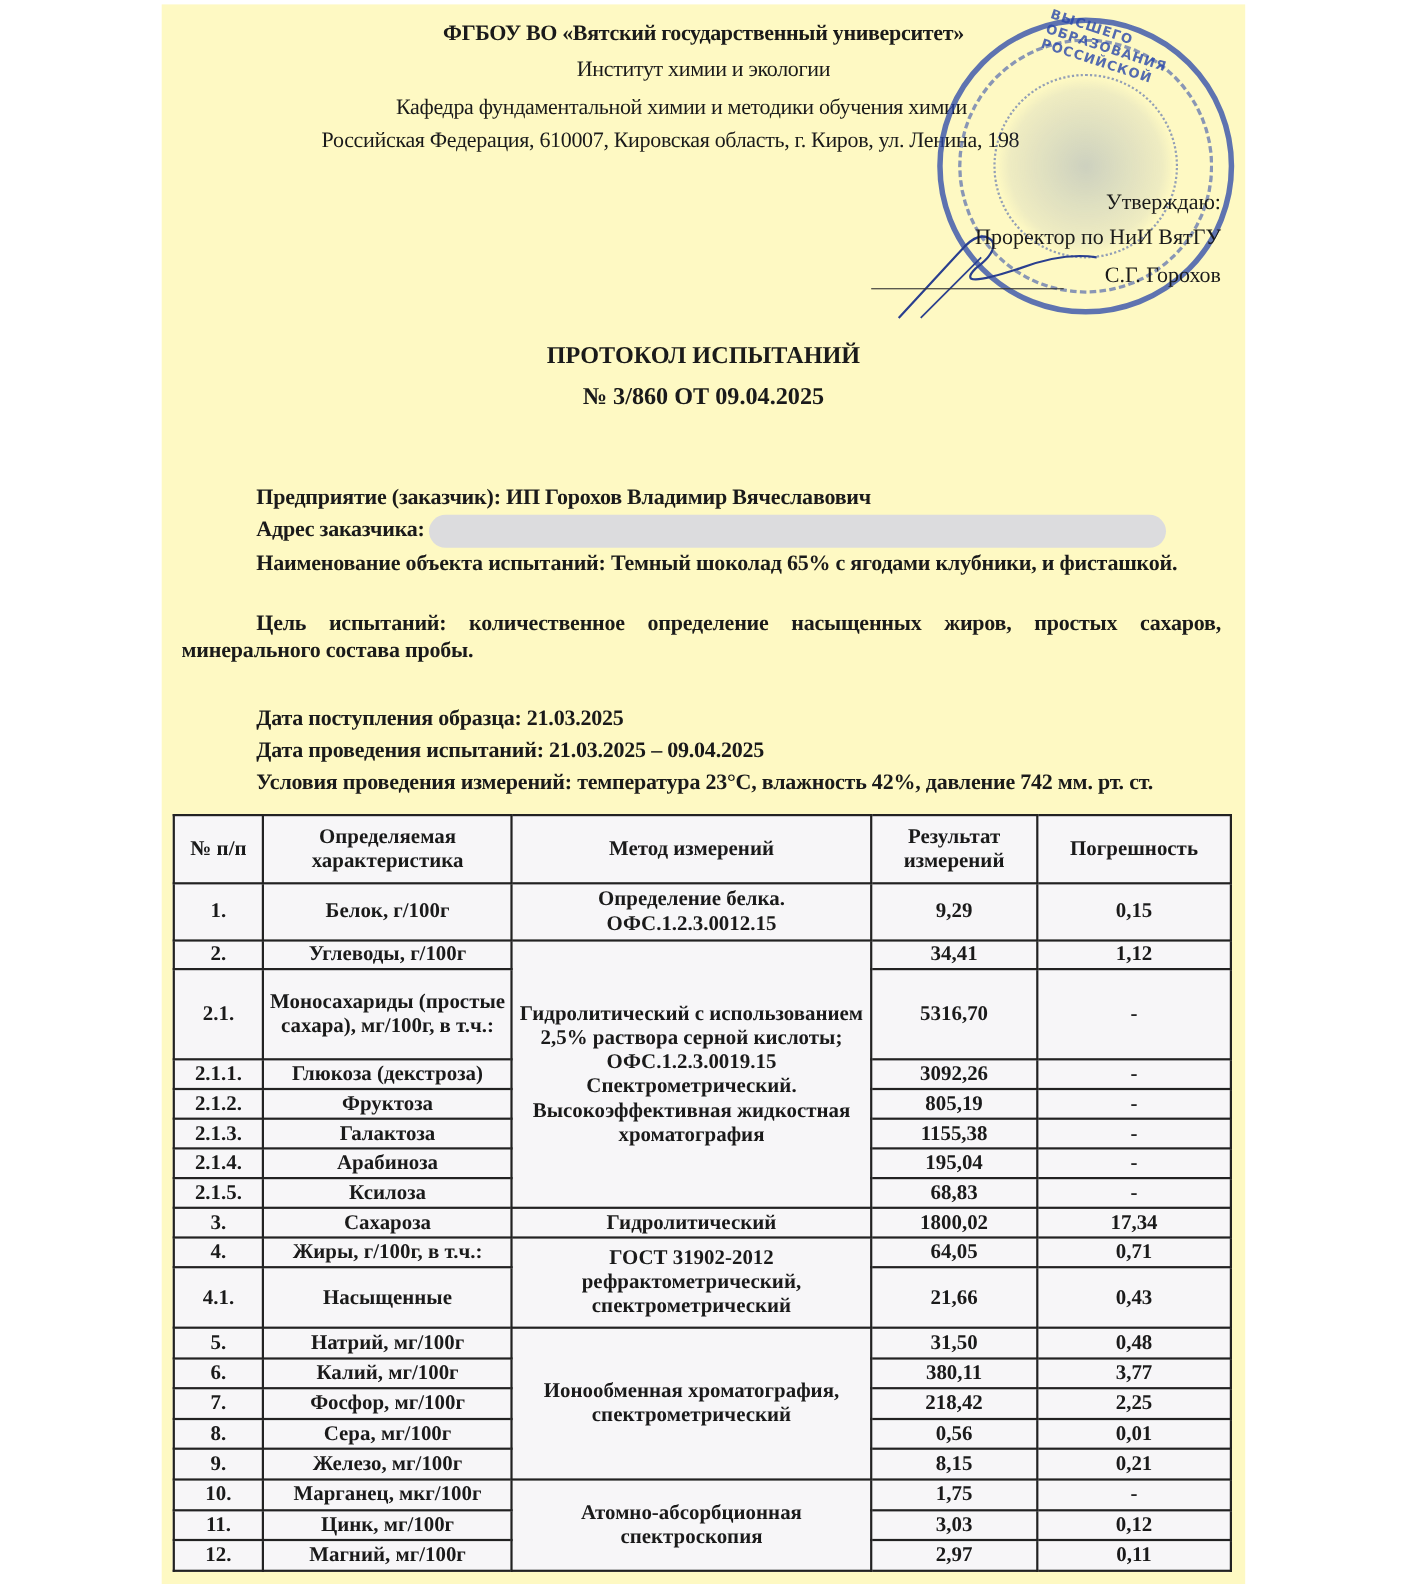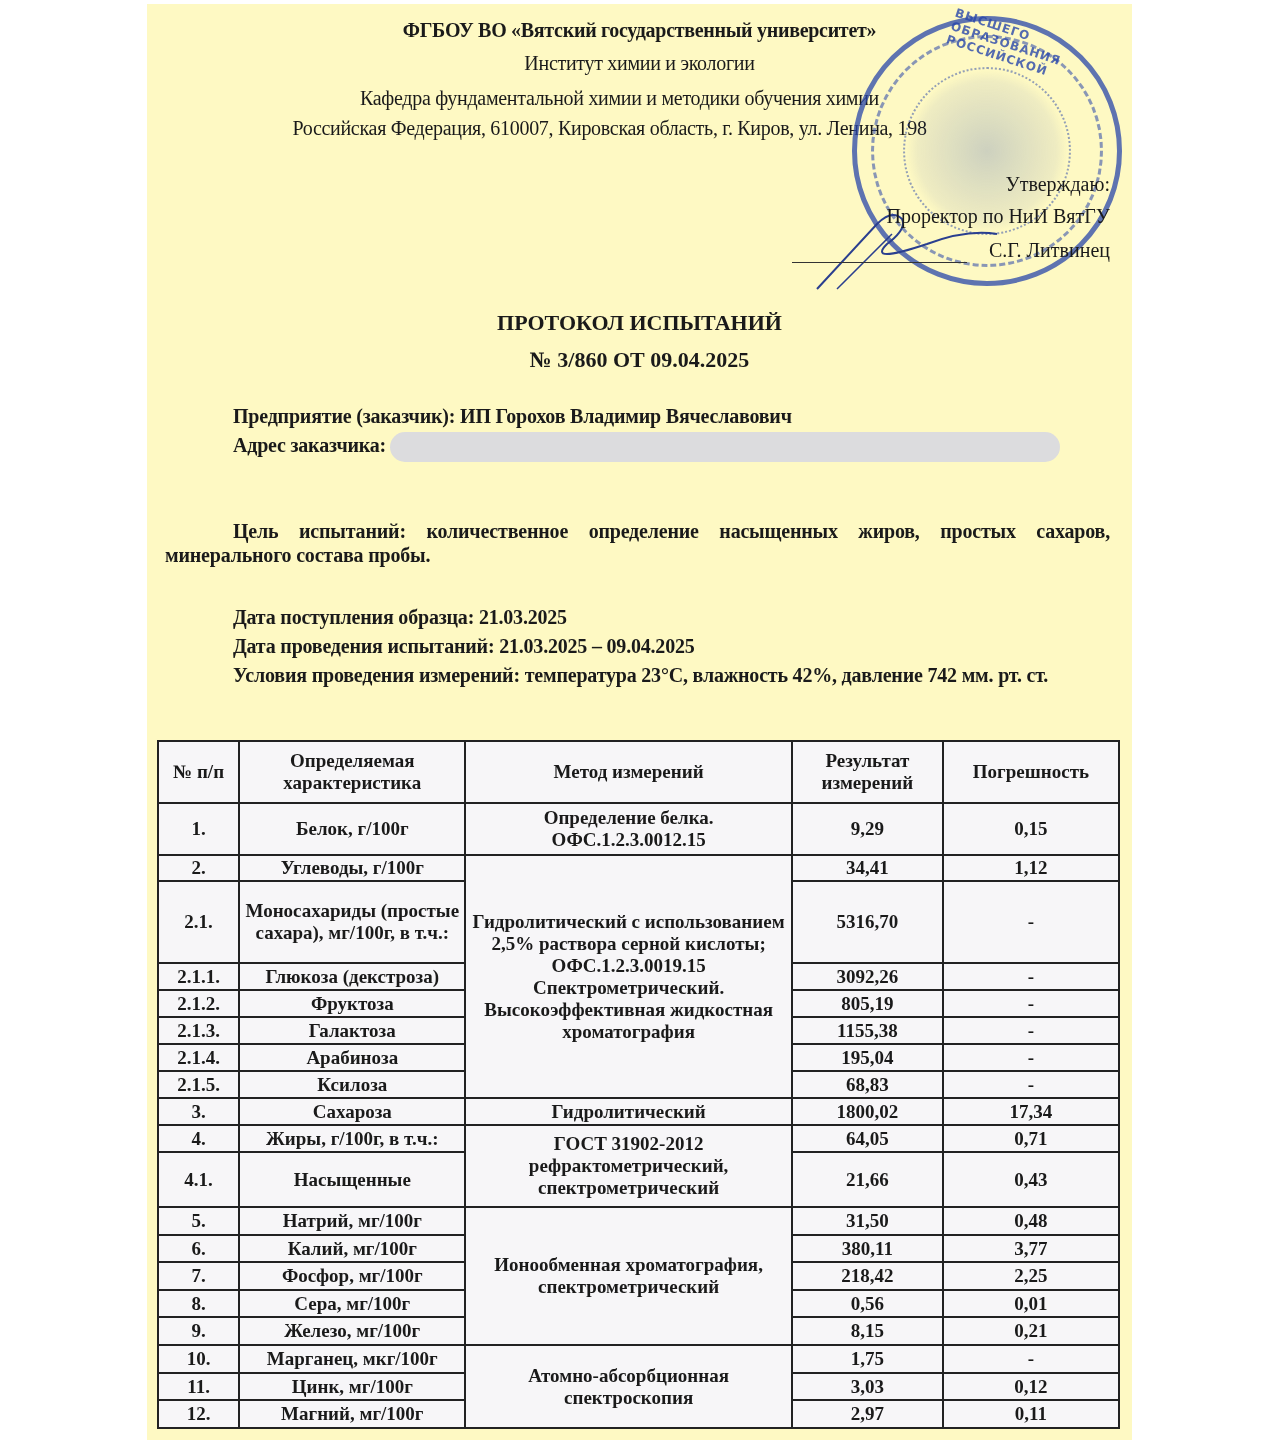"С.Г. Литвинец" div.approve { text: Литвинец -> Горохов }
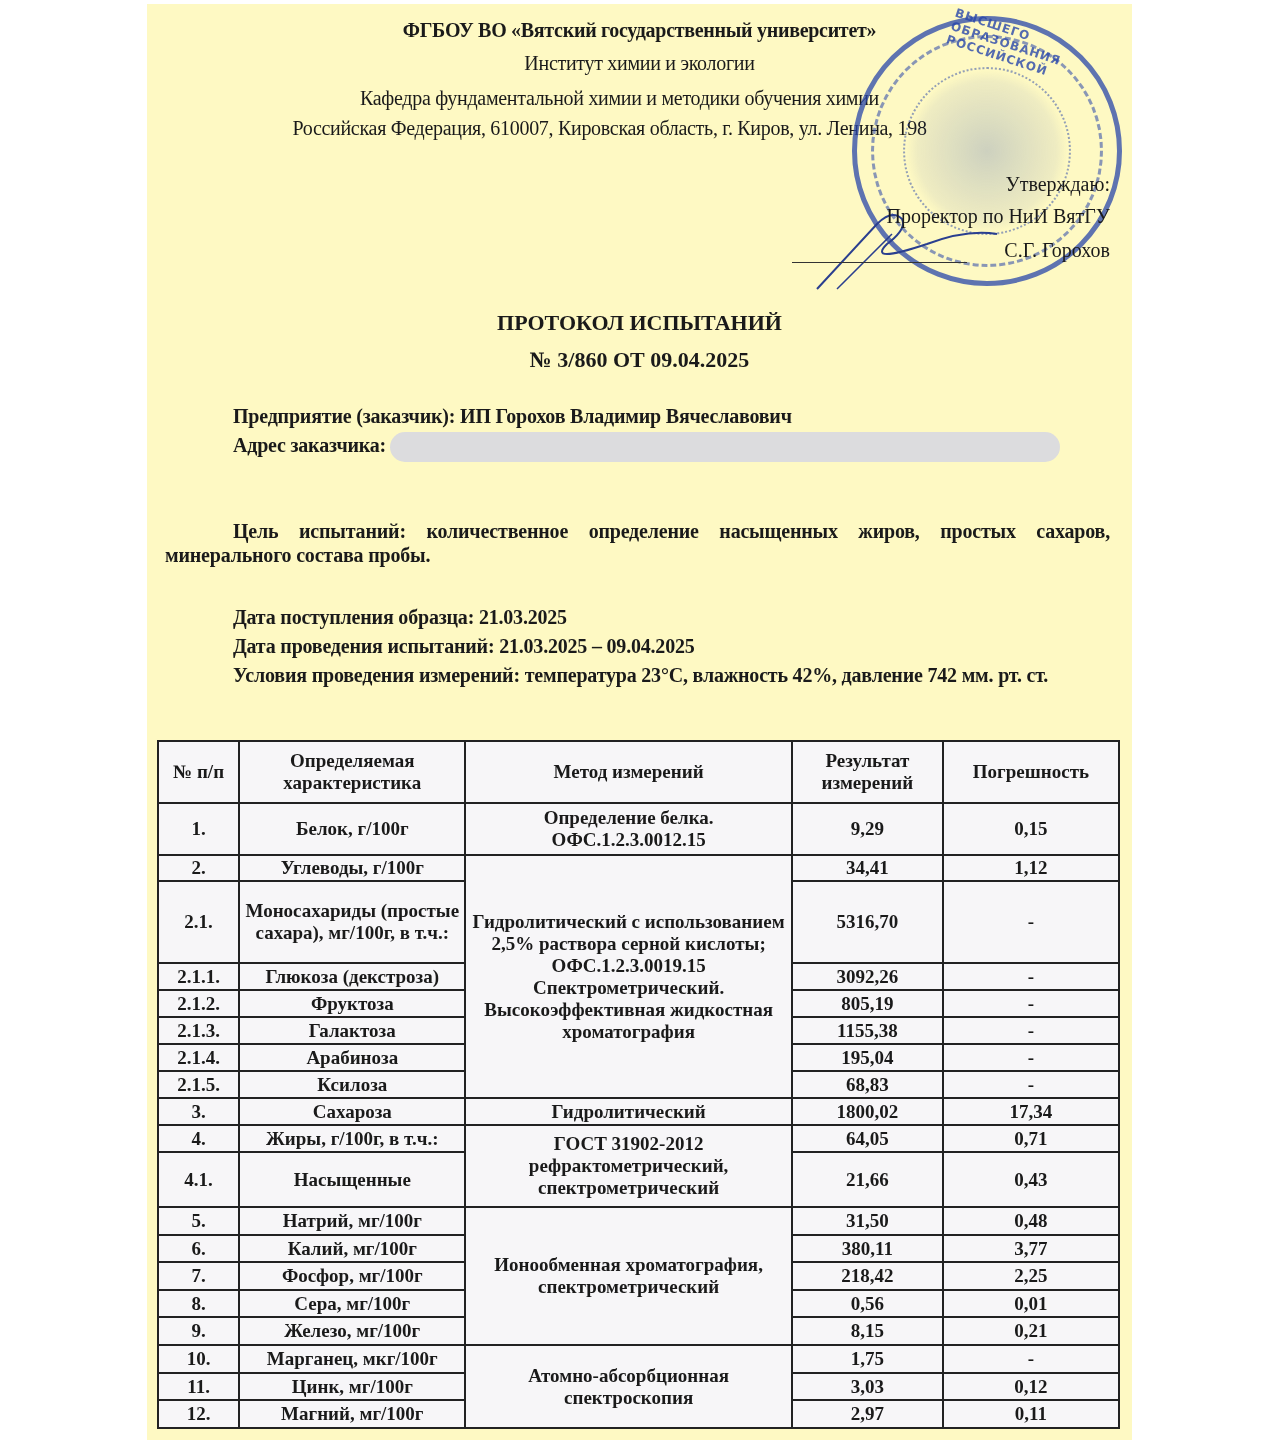"Предприятие (заказчик): ИП Горохов" .indent { margin-top: none -> 36px }
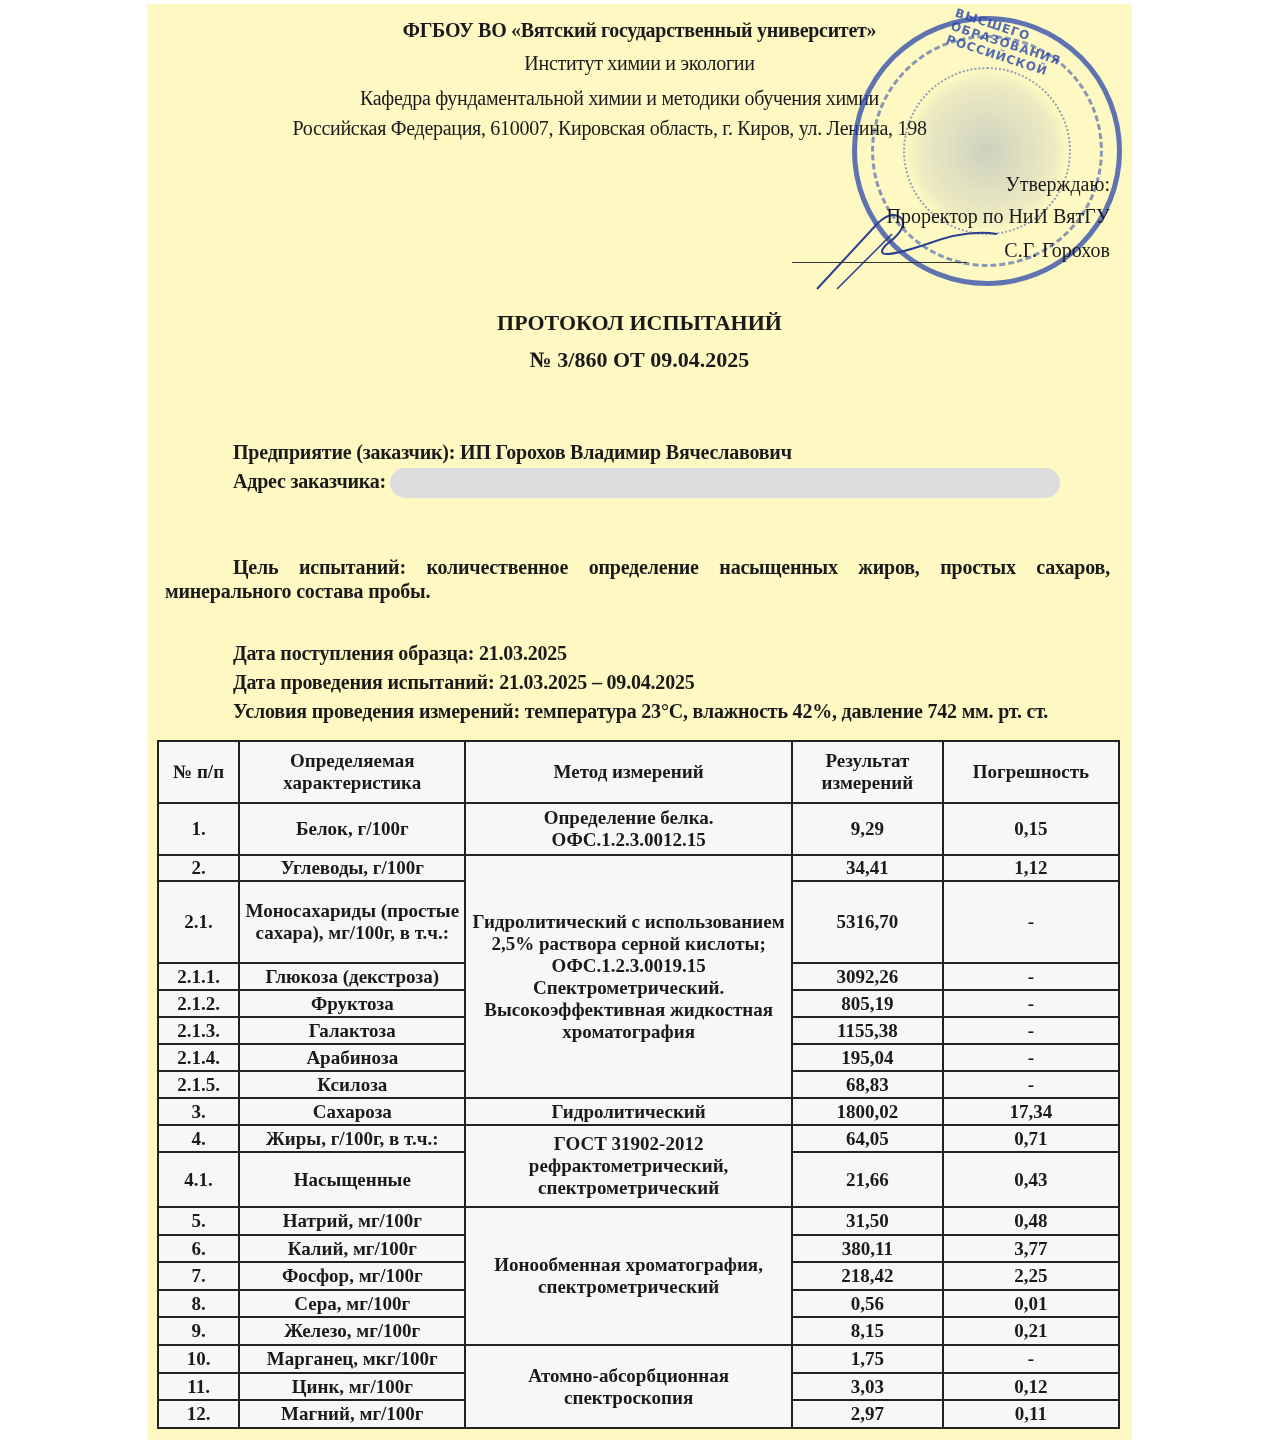"Наименование объекта испытаний: Темный" div.para { html: none -> <div>Наименование объекта испытаний: Темный шоколад 65% с ягодами клубники, и фисташкой.</div> }
